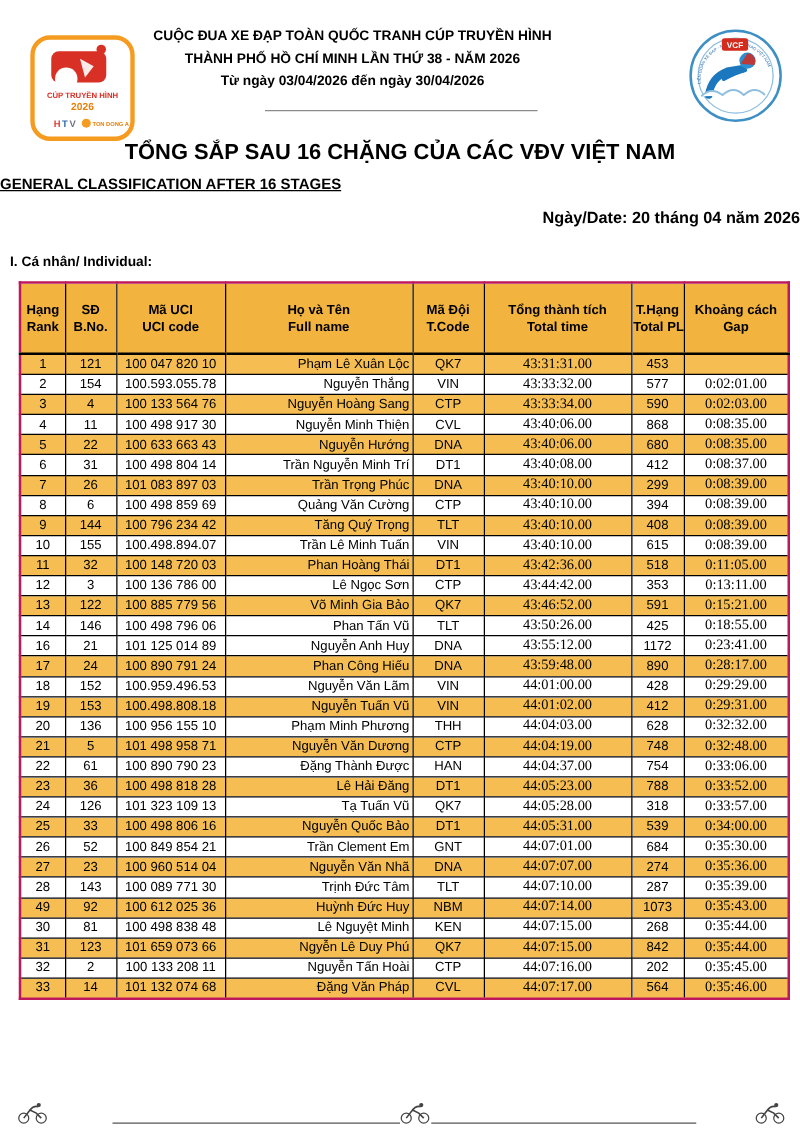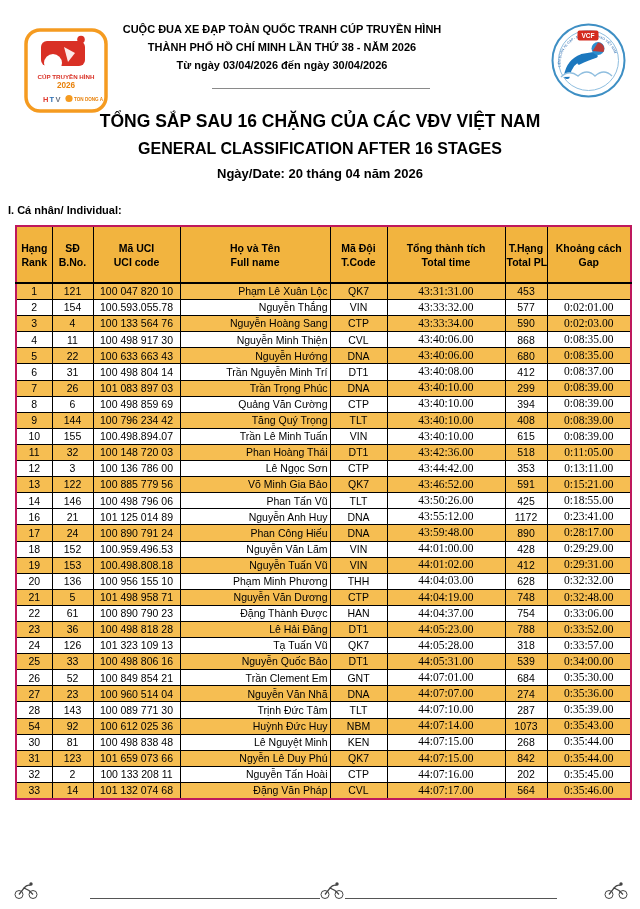"GENERAL CLASSIFICATION AFTER 16 STAGES" .title-en { font-size: 16px -> 12px; text-align: center -> left; text-decoration: none -> underline }
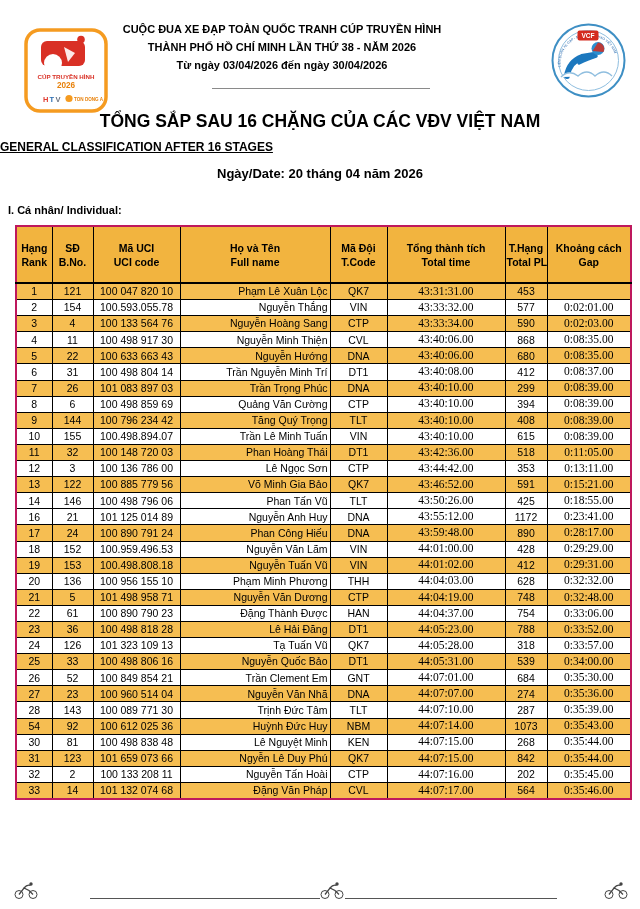"Ngày/Date: 20 tháng 04 năm" .title-date { text-align: center -> right }
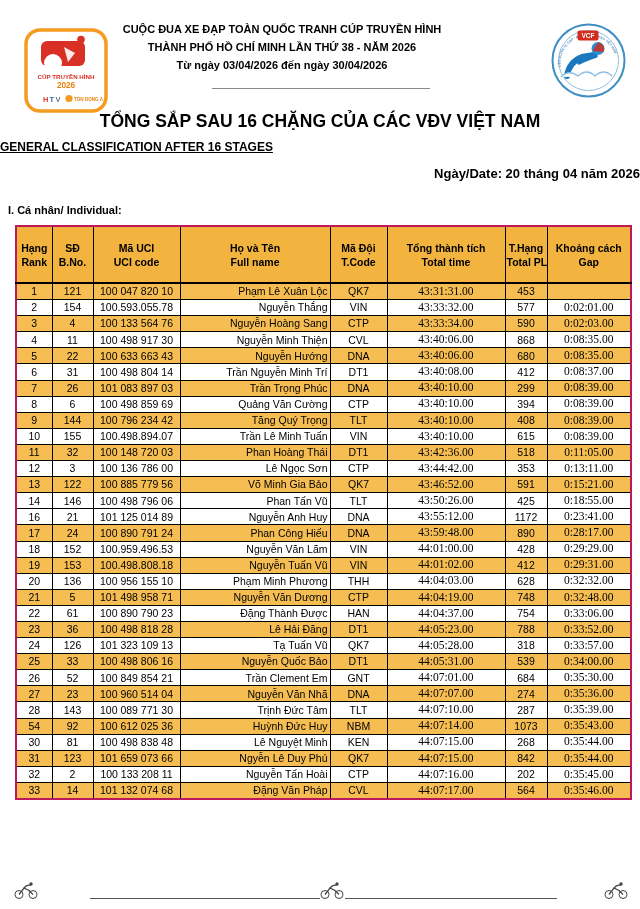"54" td.c-rank { text: 54 -> 49 }
